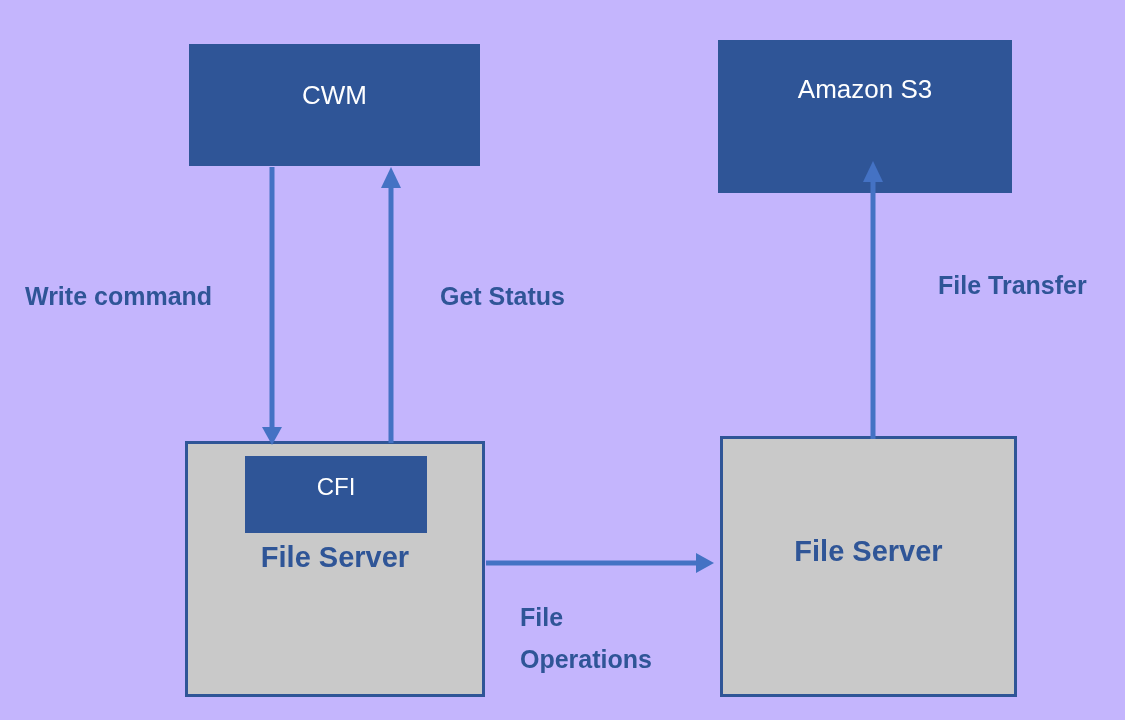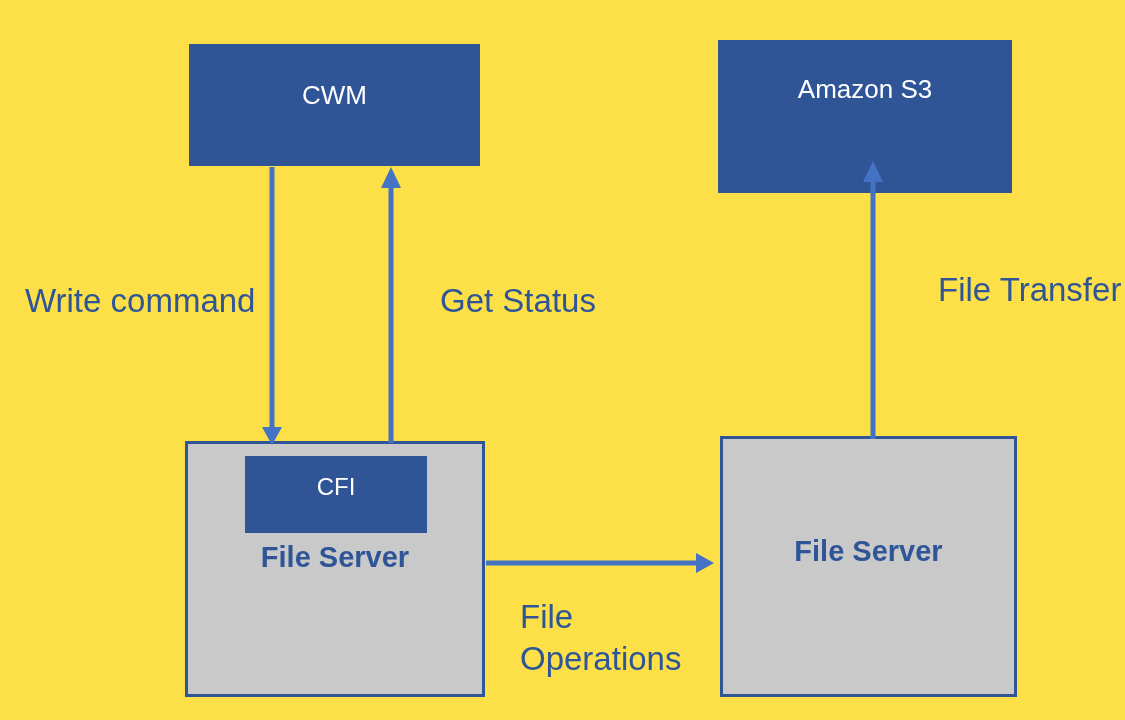"CWM" .canvas { background: #fde047 -> #c4b5fd }
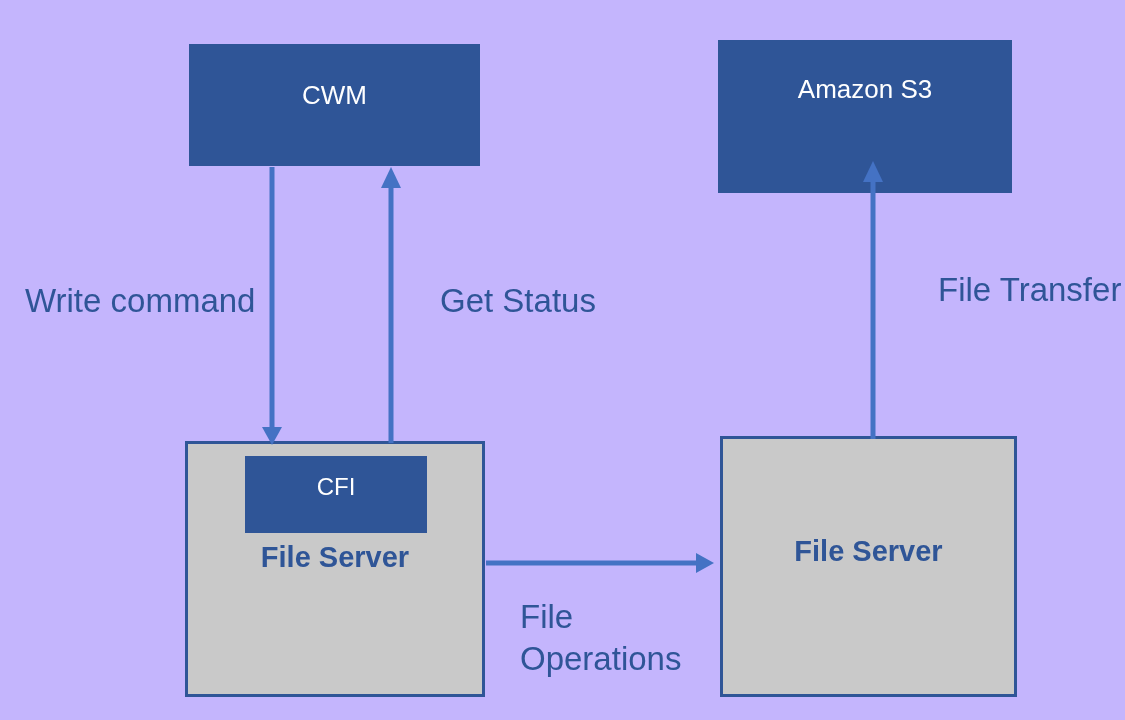"Write command" .edge-label { font-size: 33px -> 25px; font-weight: none -> bold }
